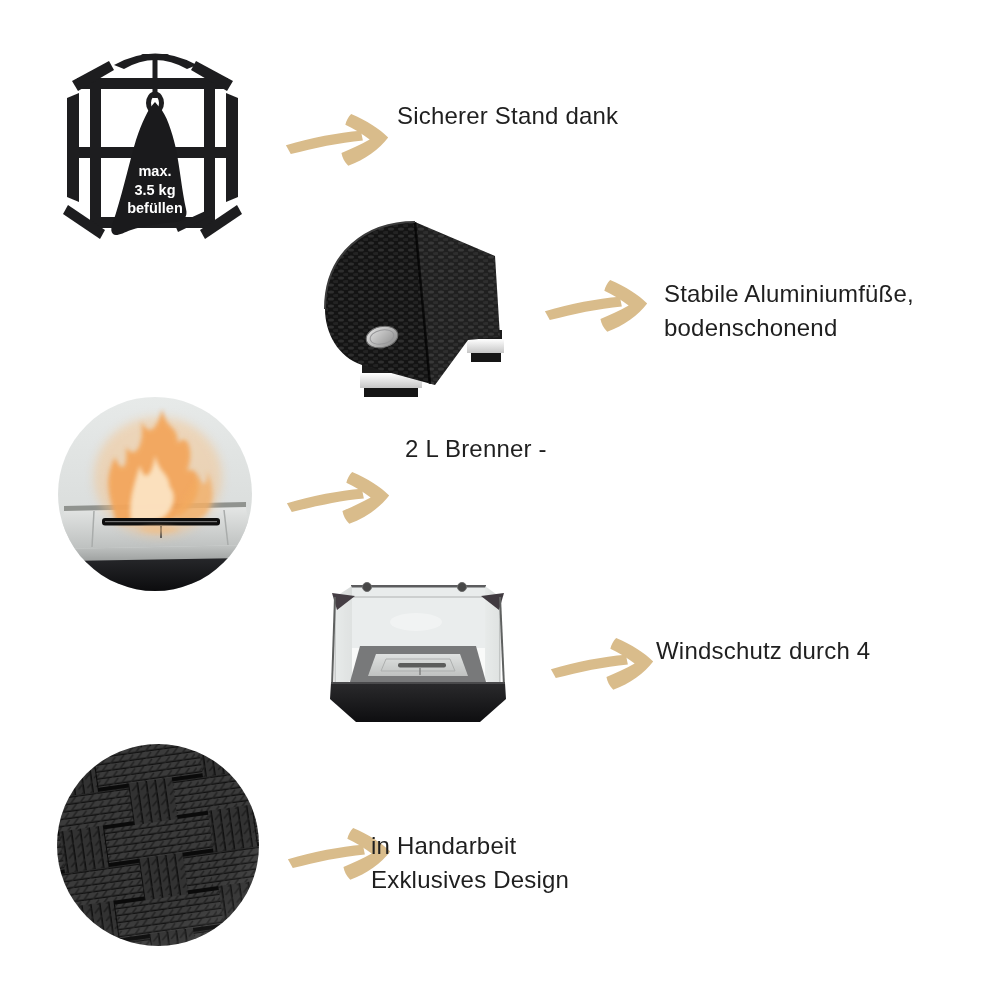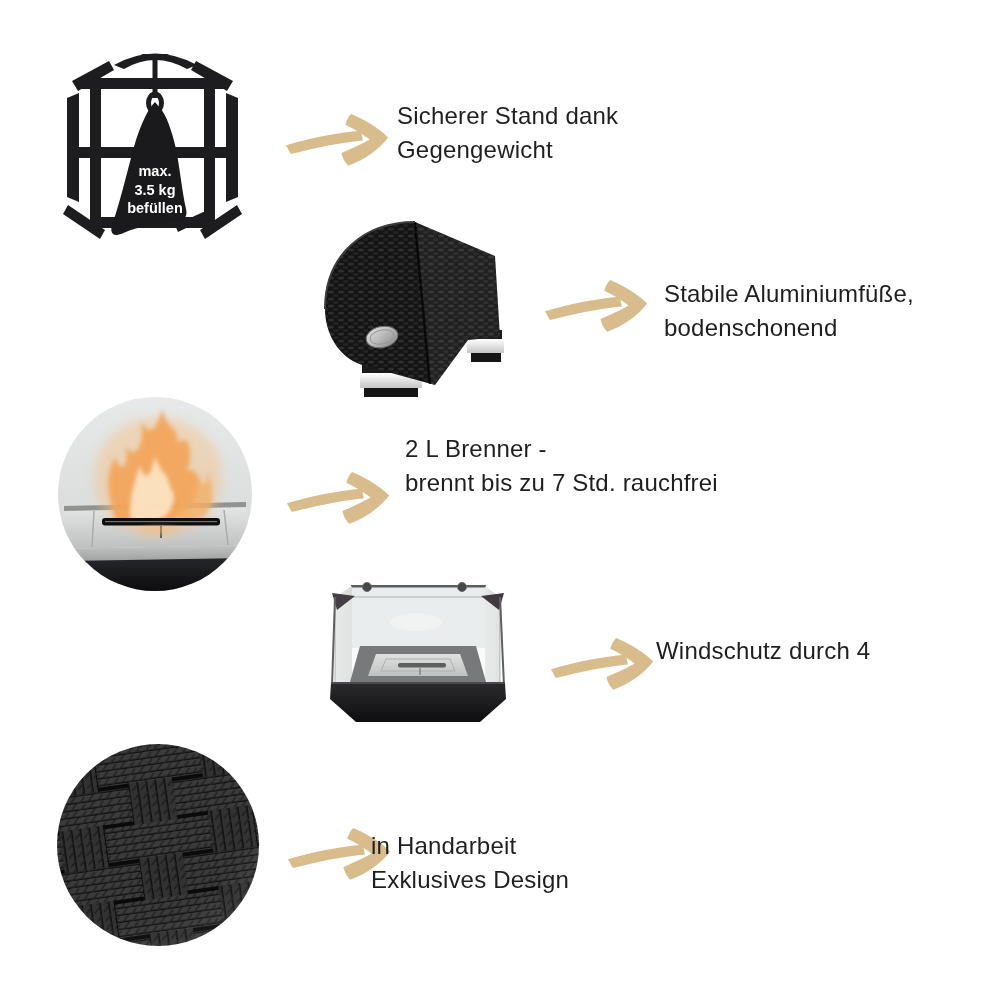"Gegengewicht" div { html: <div>Gegengewicht</div> -> none }
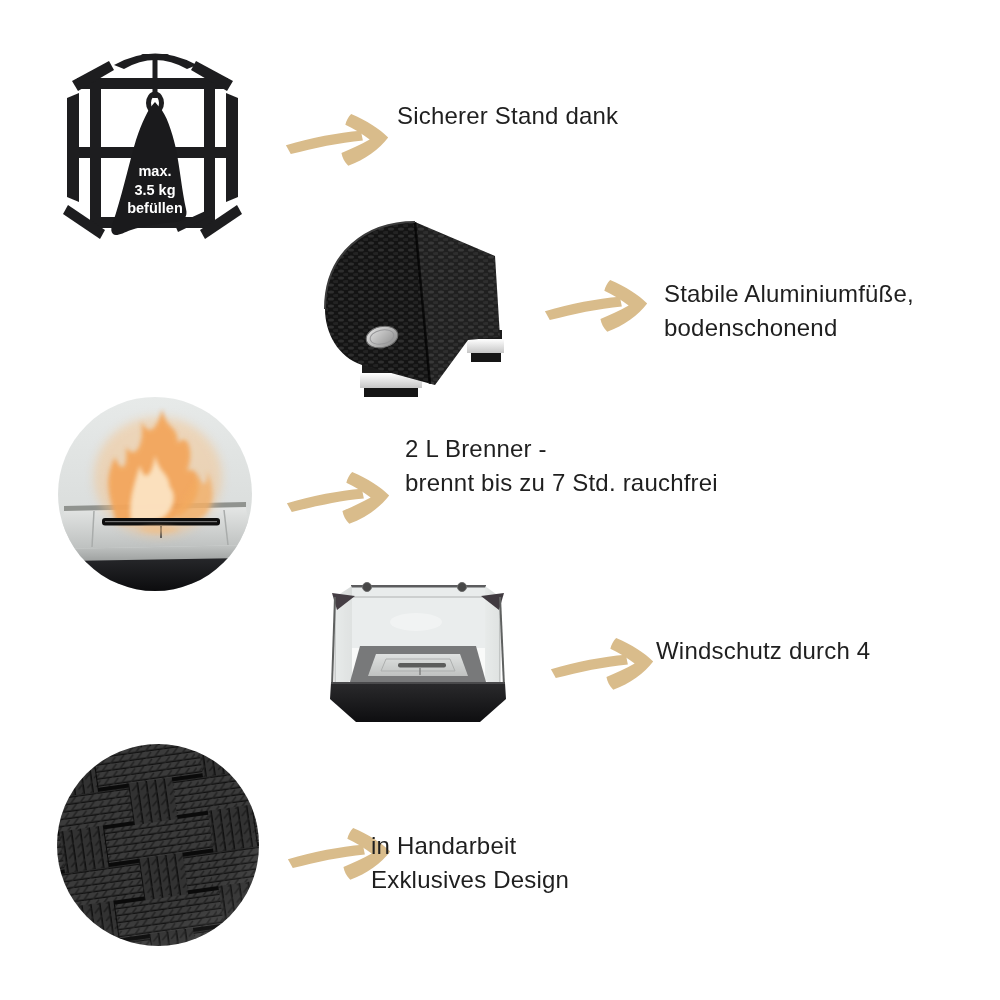"brennt bis zu 7 Std." div { html: <div>brennt bis zu 7 Std. rauchfrei</div> -> none }
